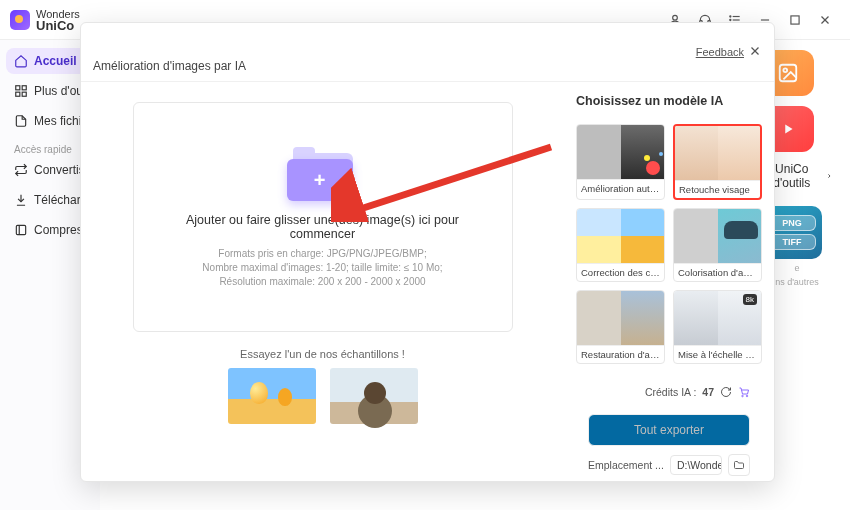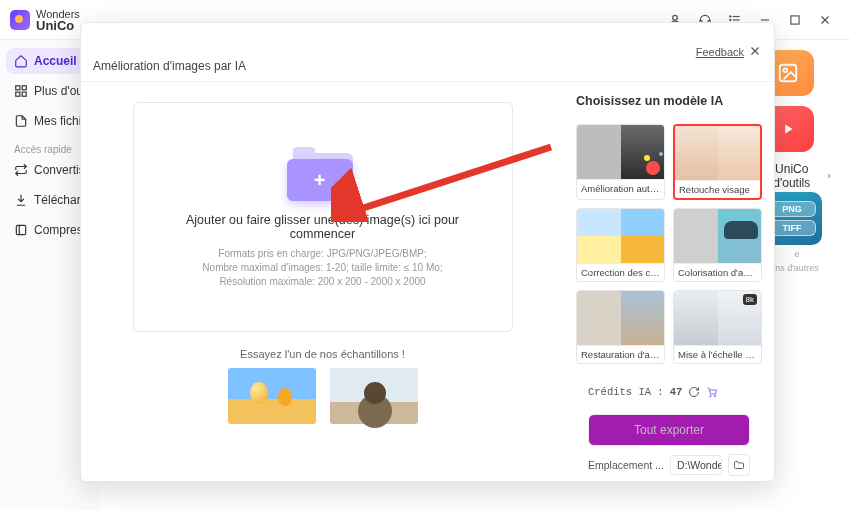"PNG" .fmt-card { margin-top: 2px -> 16px }
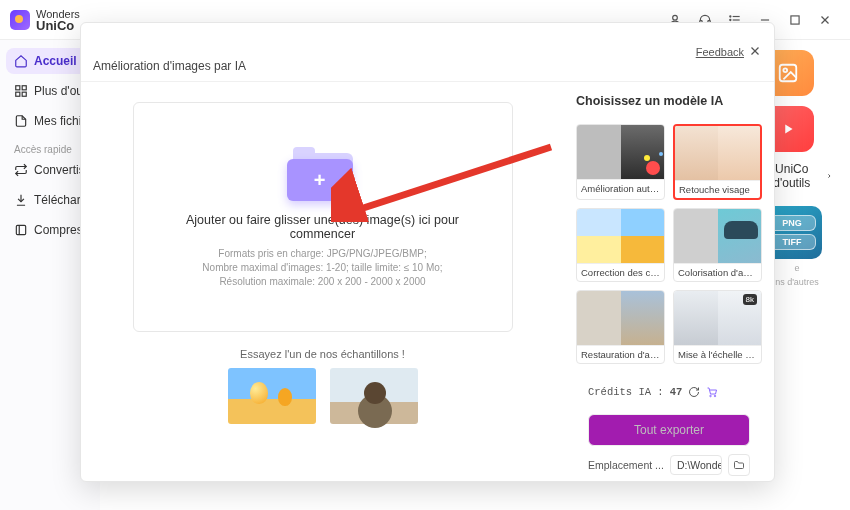"Crédits IA :" .credits { font-family: Liberation Mono, monospace -> none; justify-content: none -> flex-end }
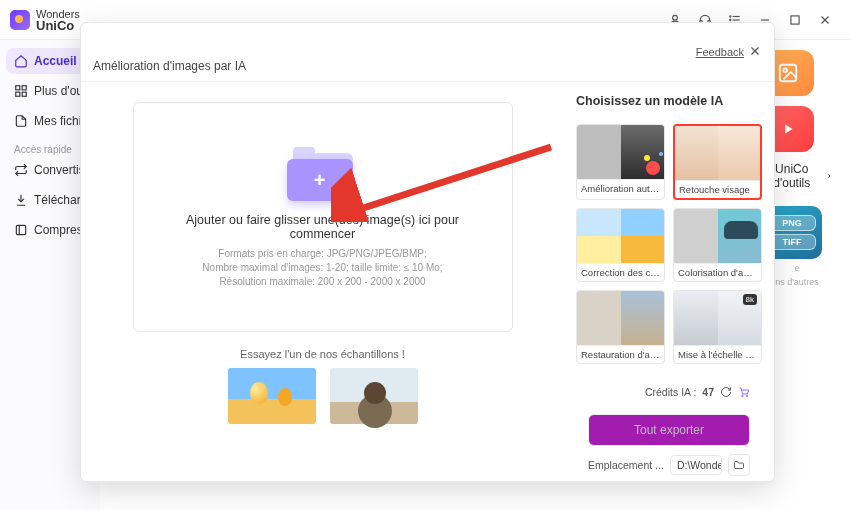"Tout exporter" .export-btn { background: #a21caf -> #0369a1 }
